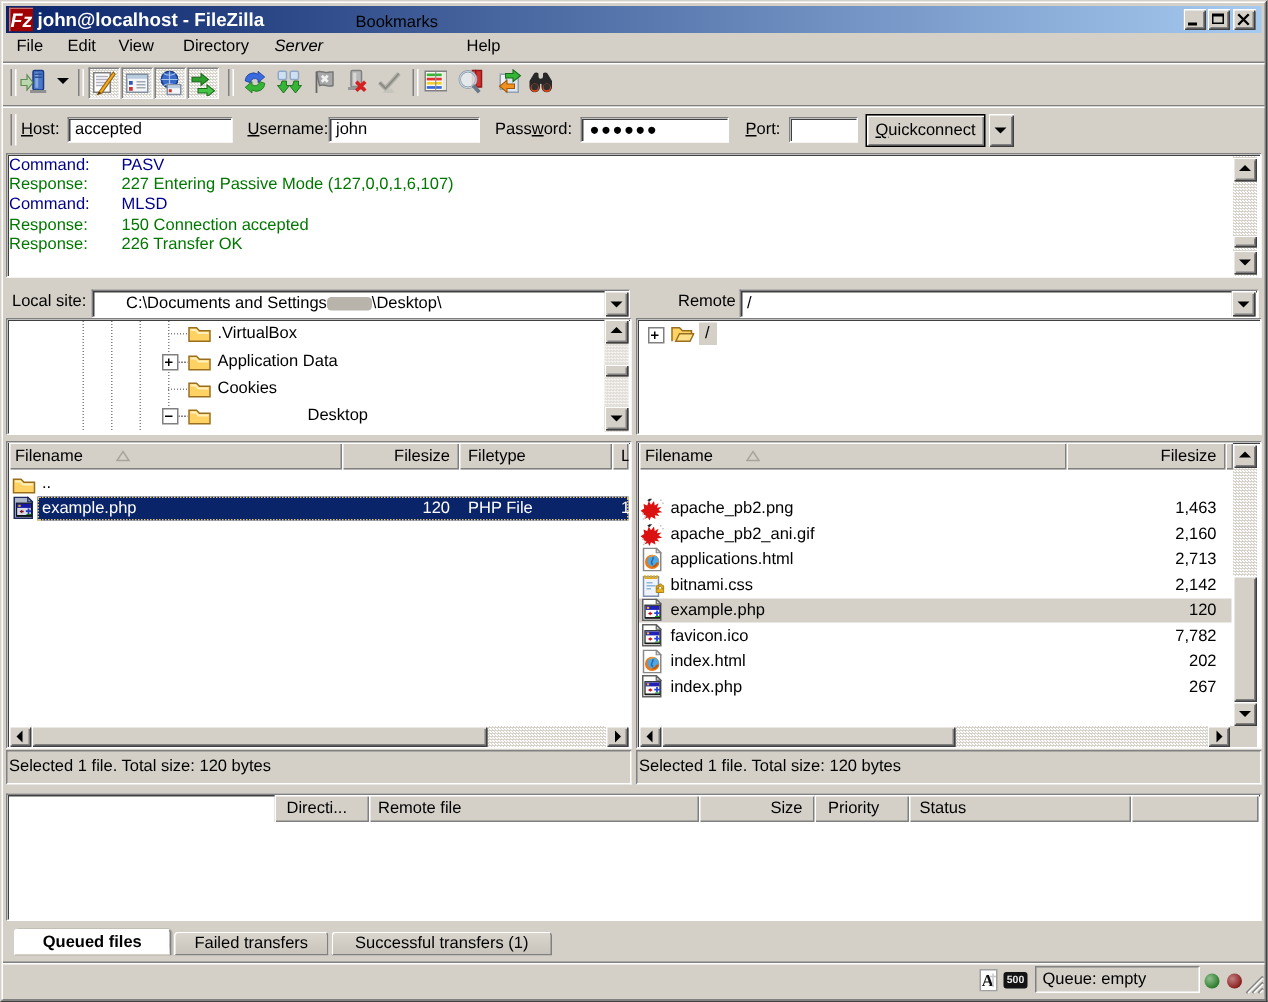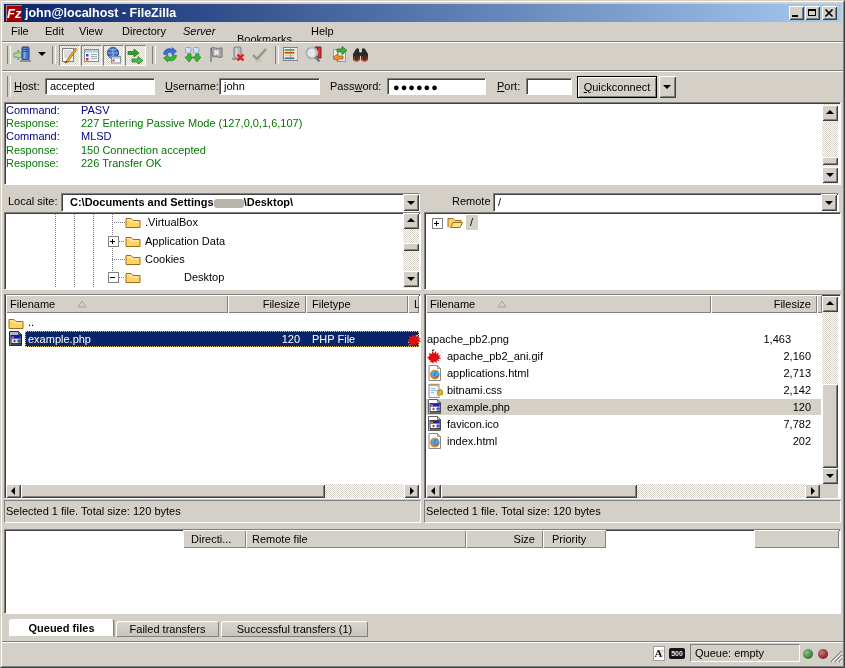"Bookmarks" div.txt { top: 33px -> 9px }
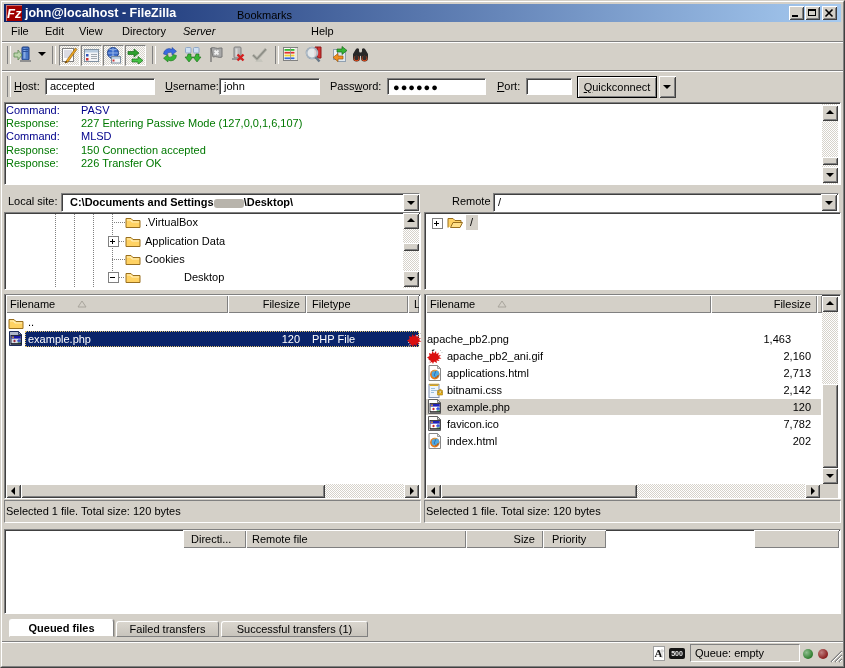"C:\Documents and Settings \Desktop\" div.txt { font-weight: bold -> none; left: 8px -> 22px }
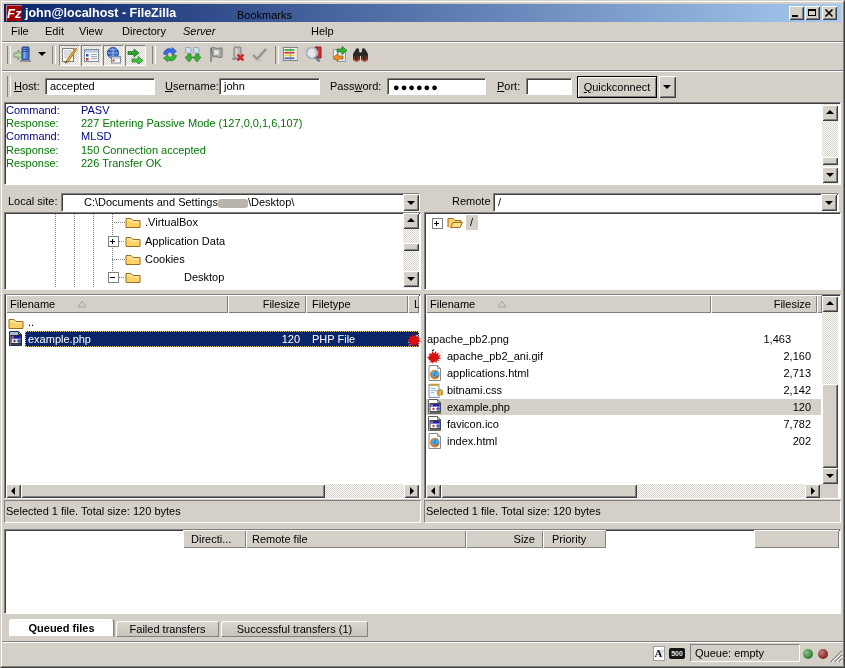"Desktop" div.txt { left: 135px -> 156px }
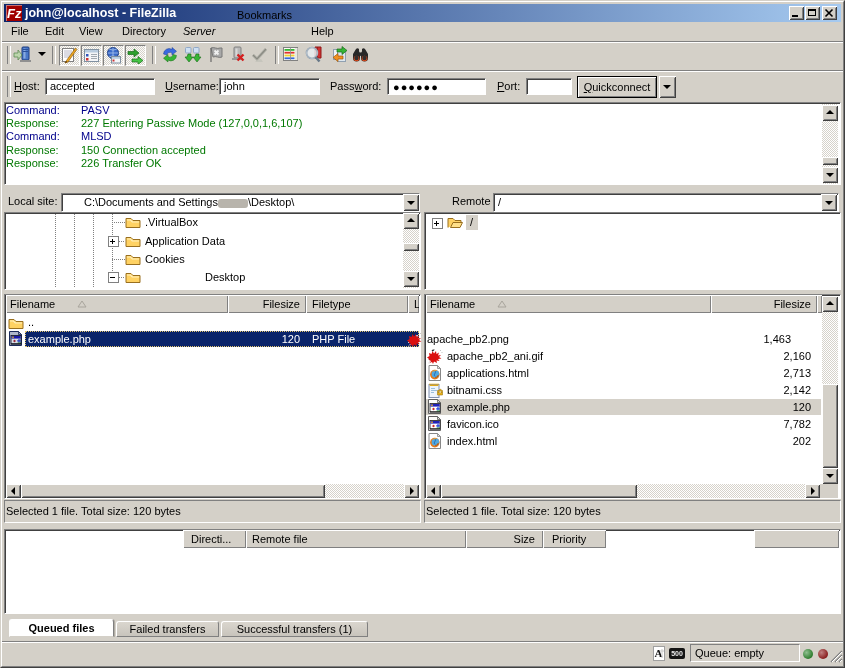"apache_pb2.png" div.row17 { left: 406px -> 426px }
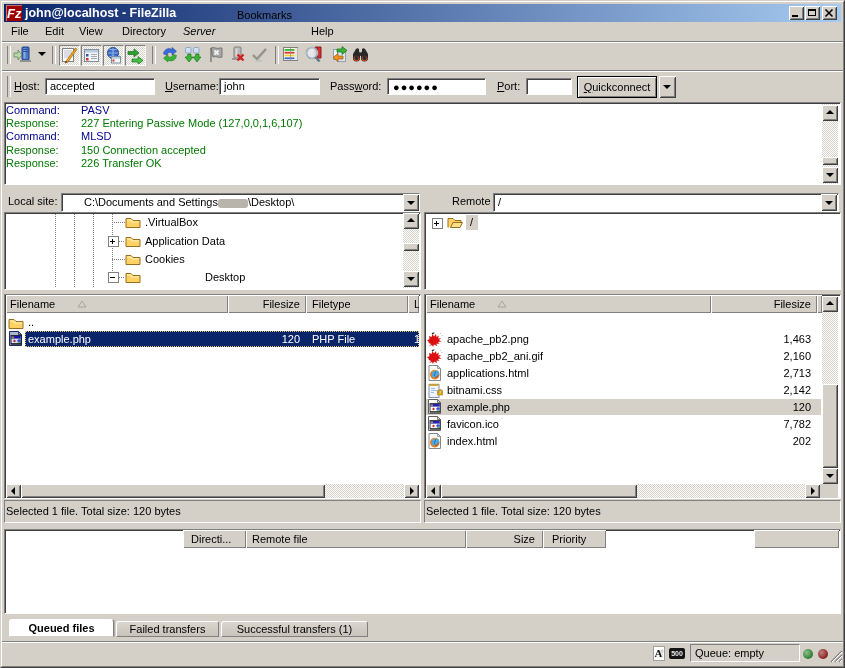"index.php" div.row17 { html: none -> <div> <svg> <use></use> </svg> <span>index.php</span> <span>267</span> </div> }
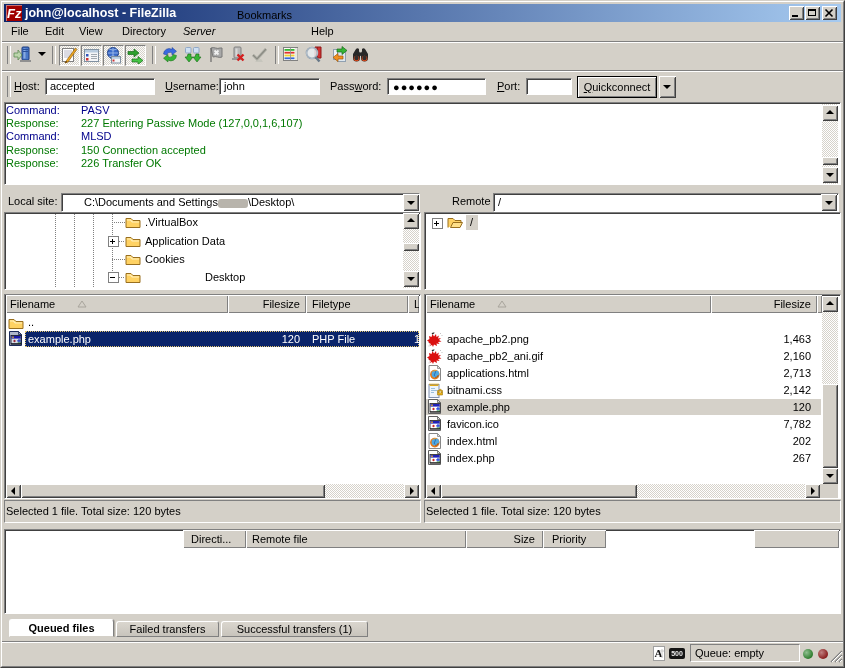"Status" div.abs { html: none -> <div> <span>Status</span> </div> }
